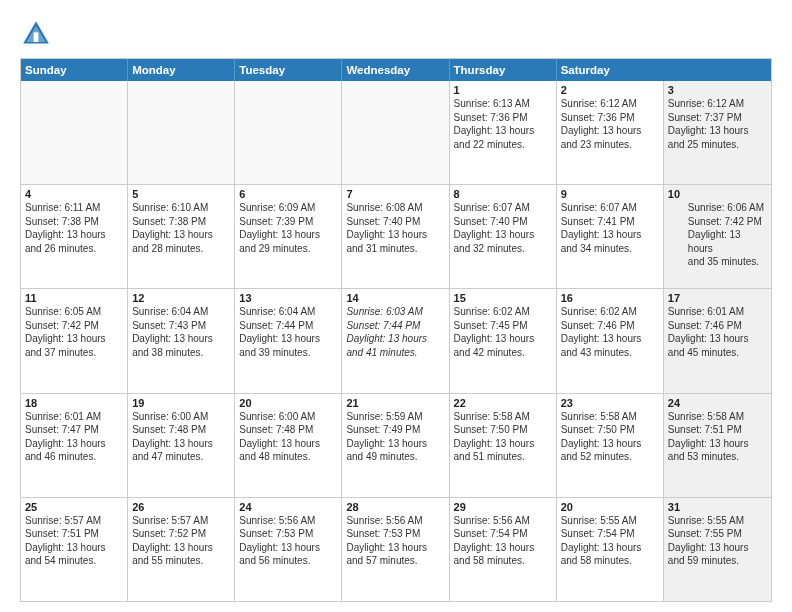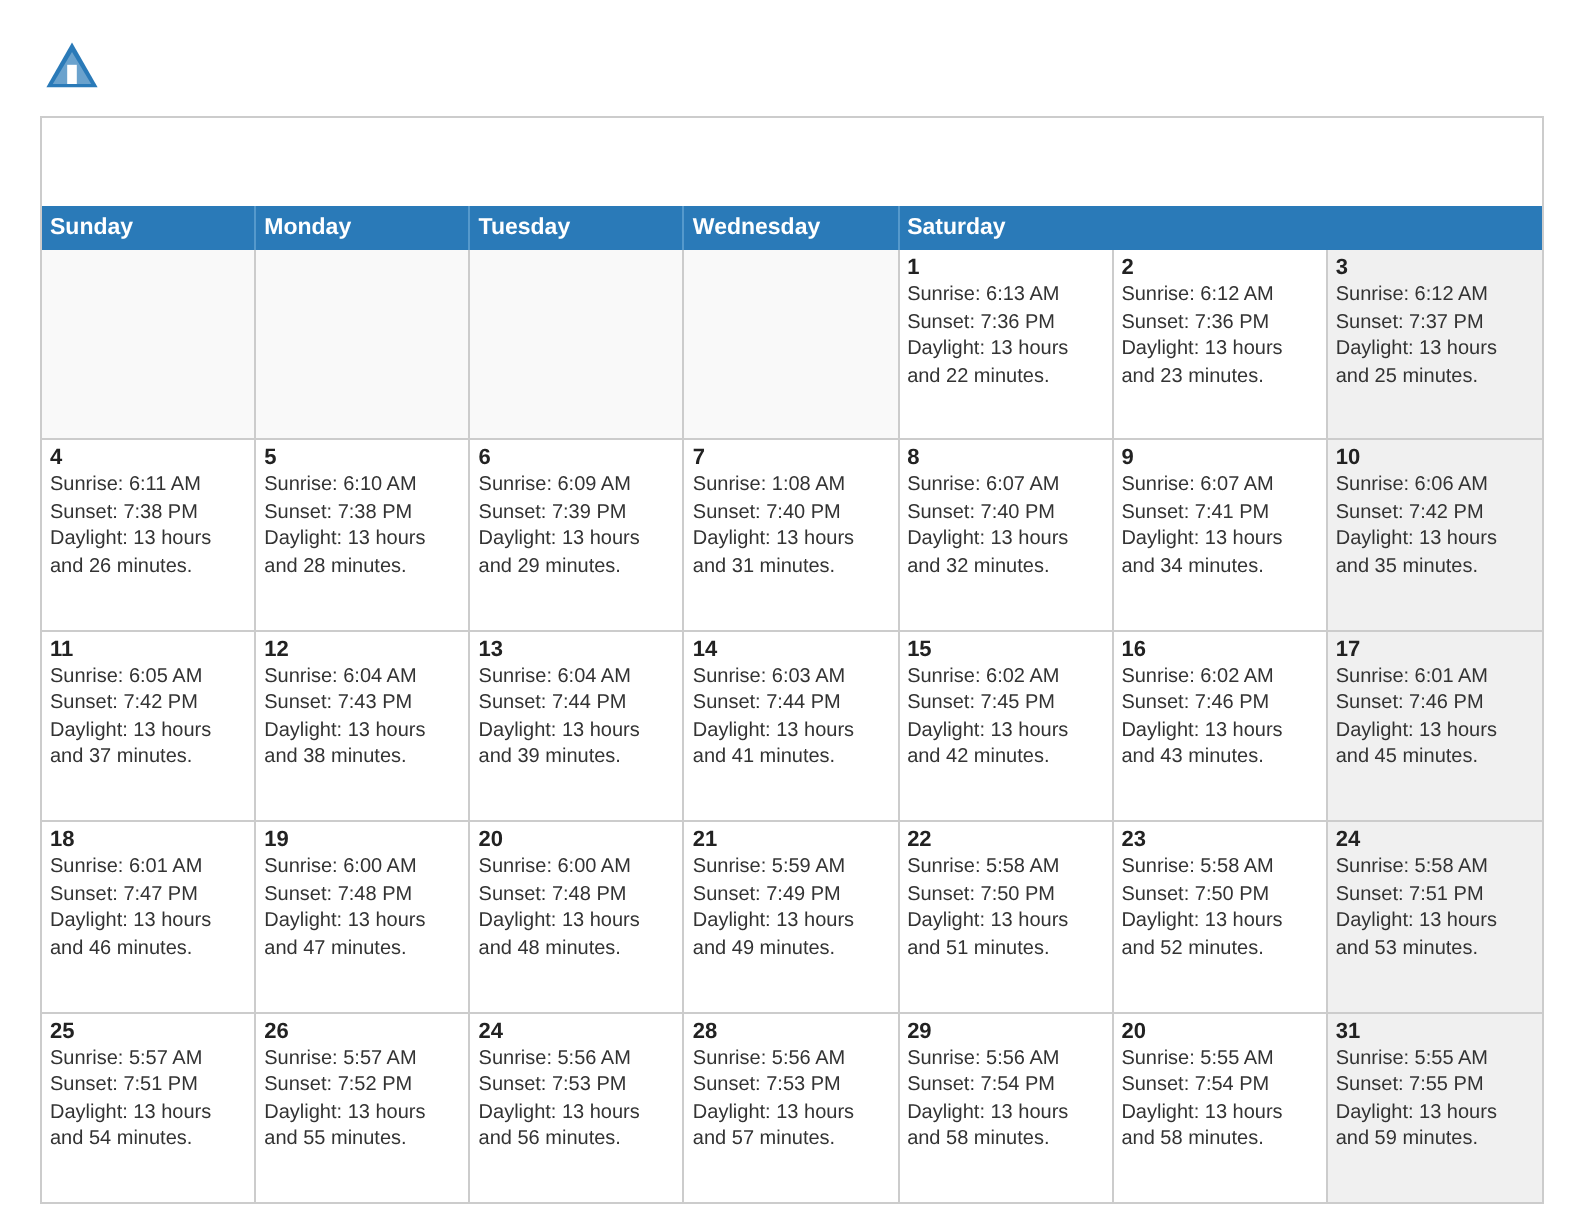"Sunday" .cal-header { margin-top: 44px -> none }
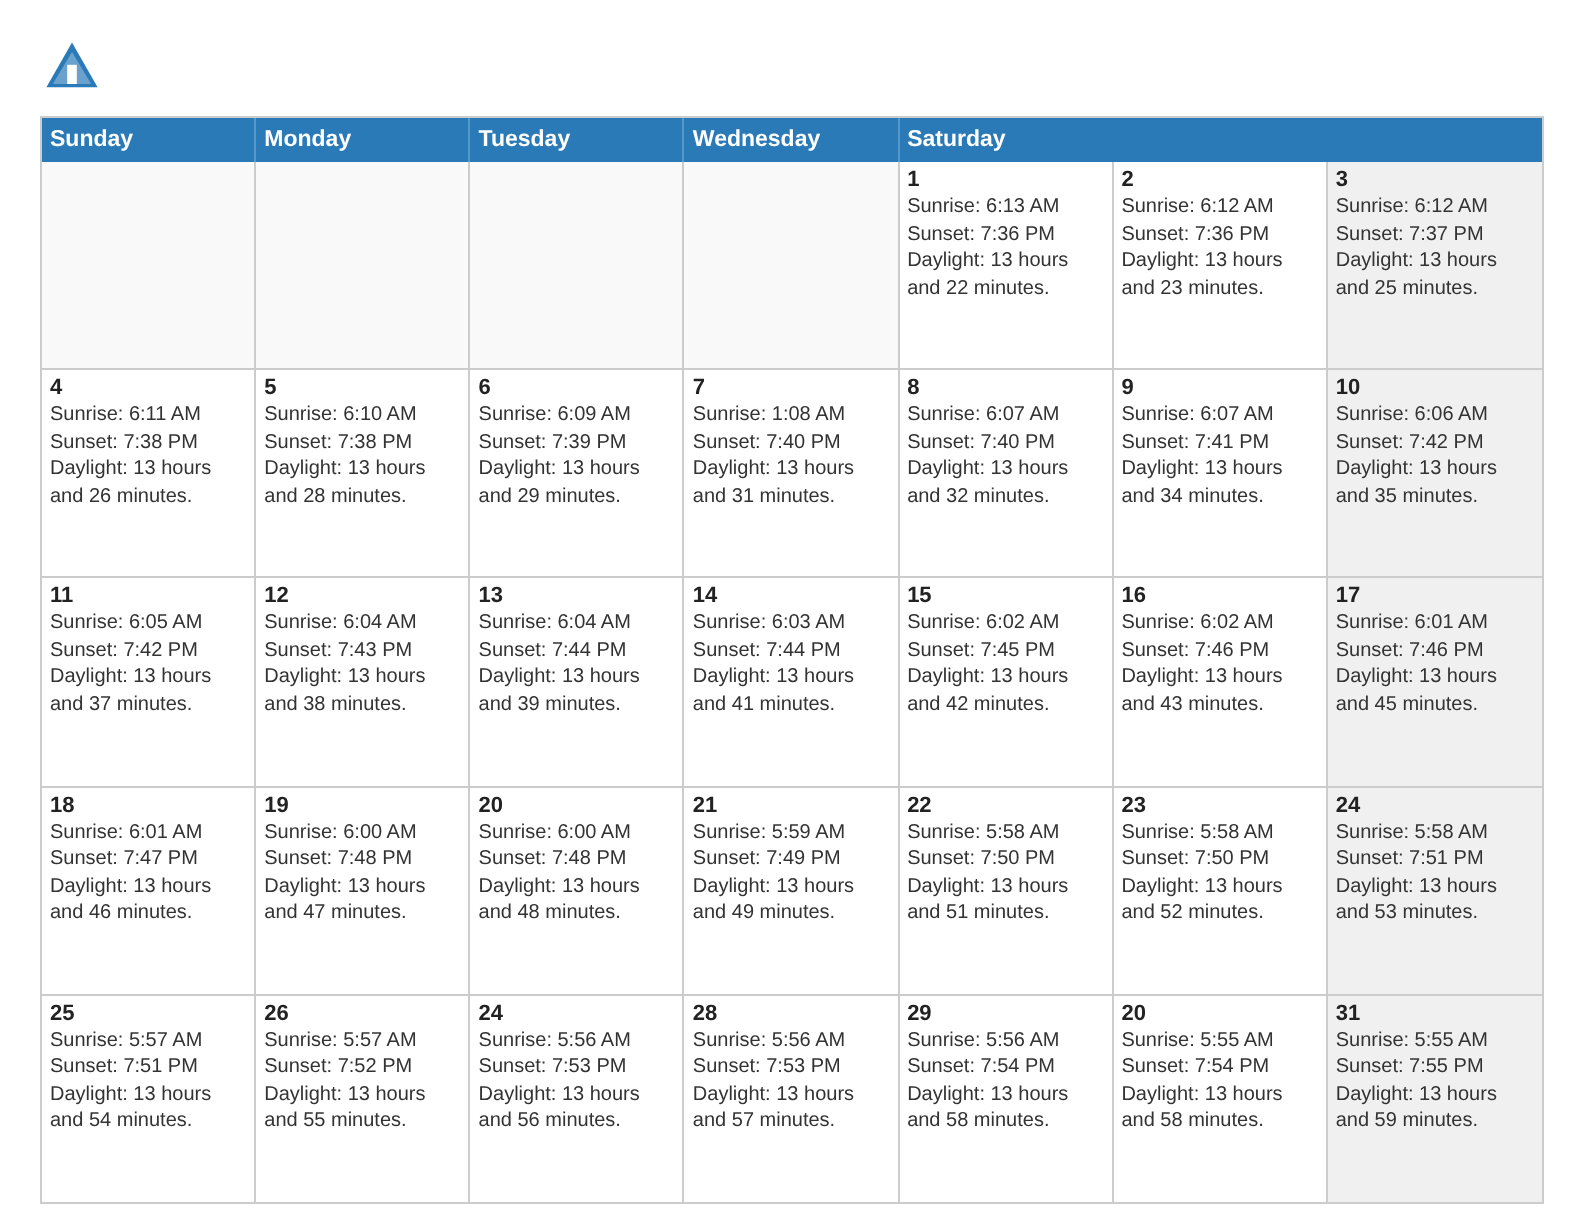"Thursday" div.cal-header-cell { html: none -> <div>Thursday</div> }
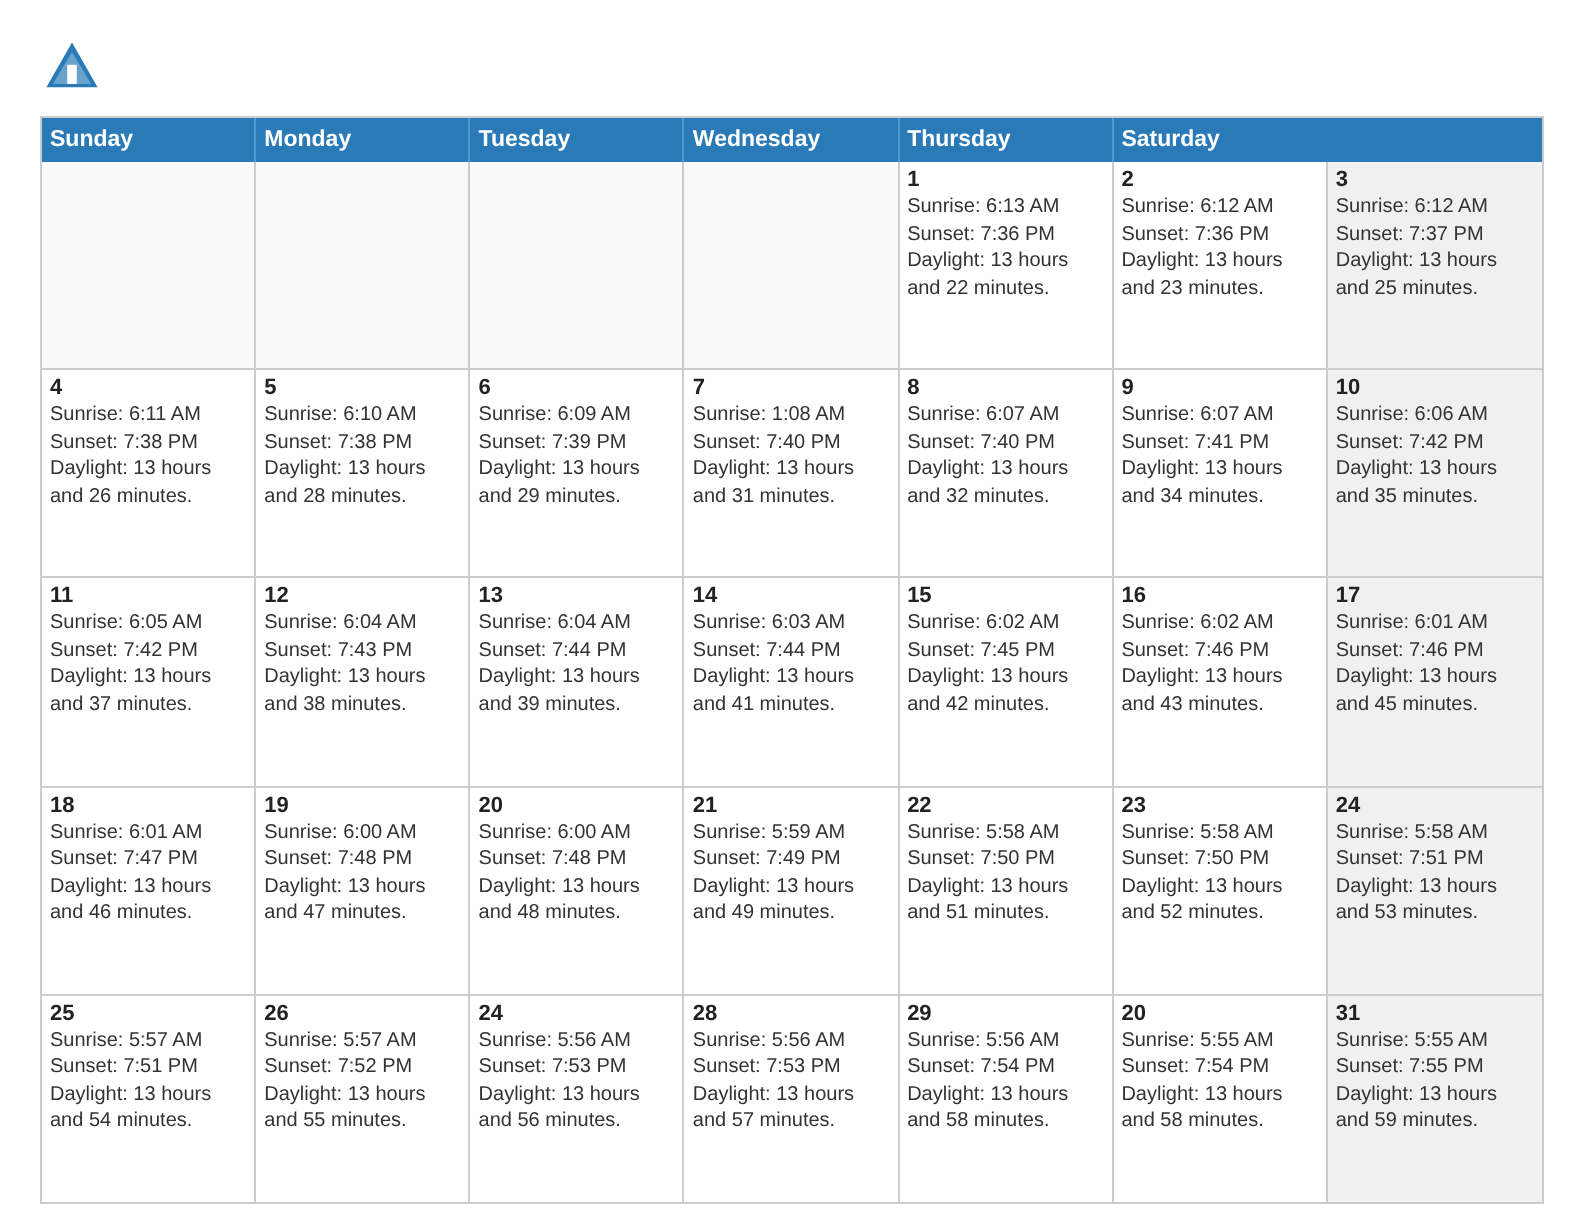"Sunrise: 1:08 AM" div.cell-info { text: 1:08 -> 6:08 }
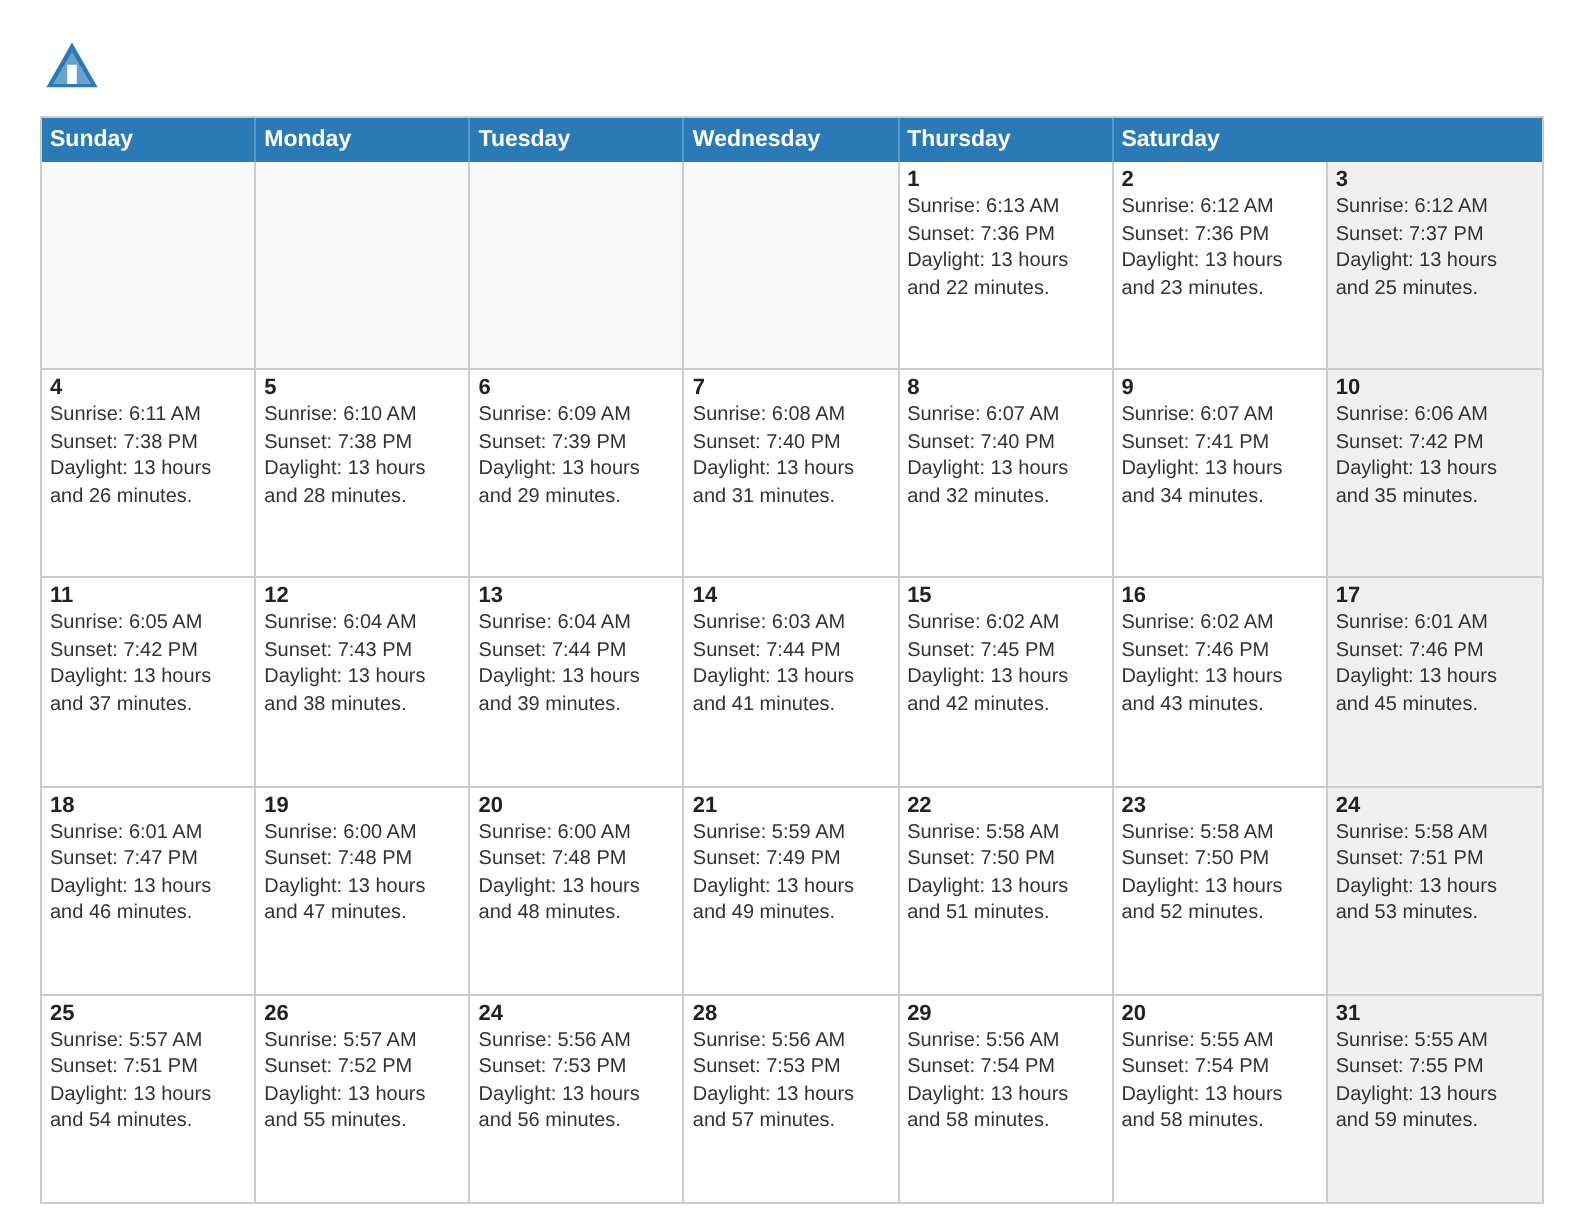"Sunrise: 6:06 AM" div.cell-info { margin-left: none -> 20px }
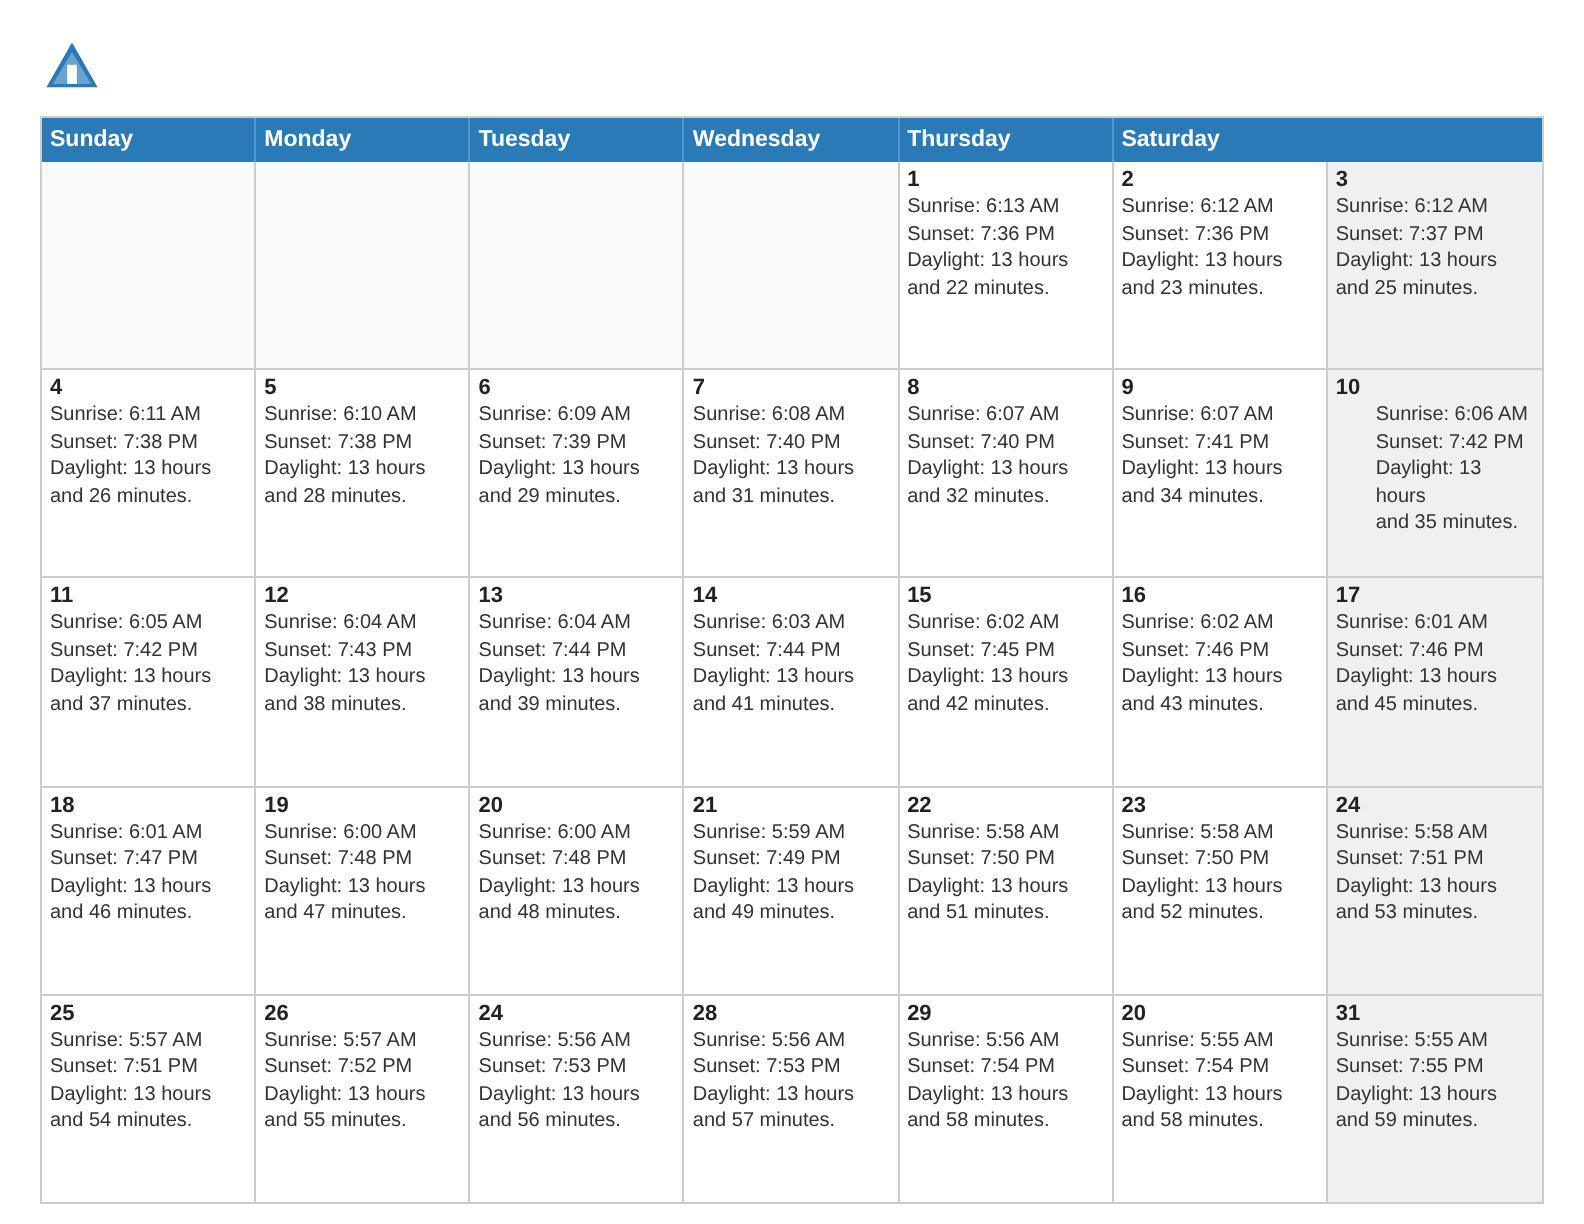"Sunrise: 6:03 AM" div.cell-info { font-style: none -> italic }
